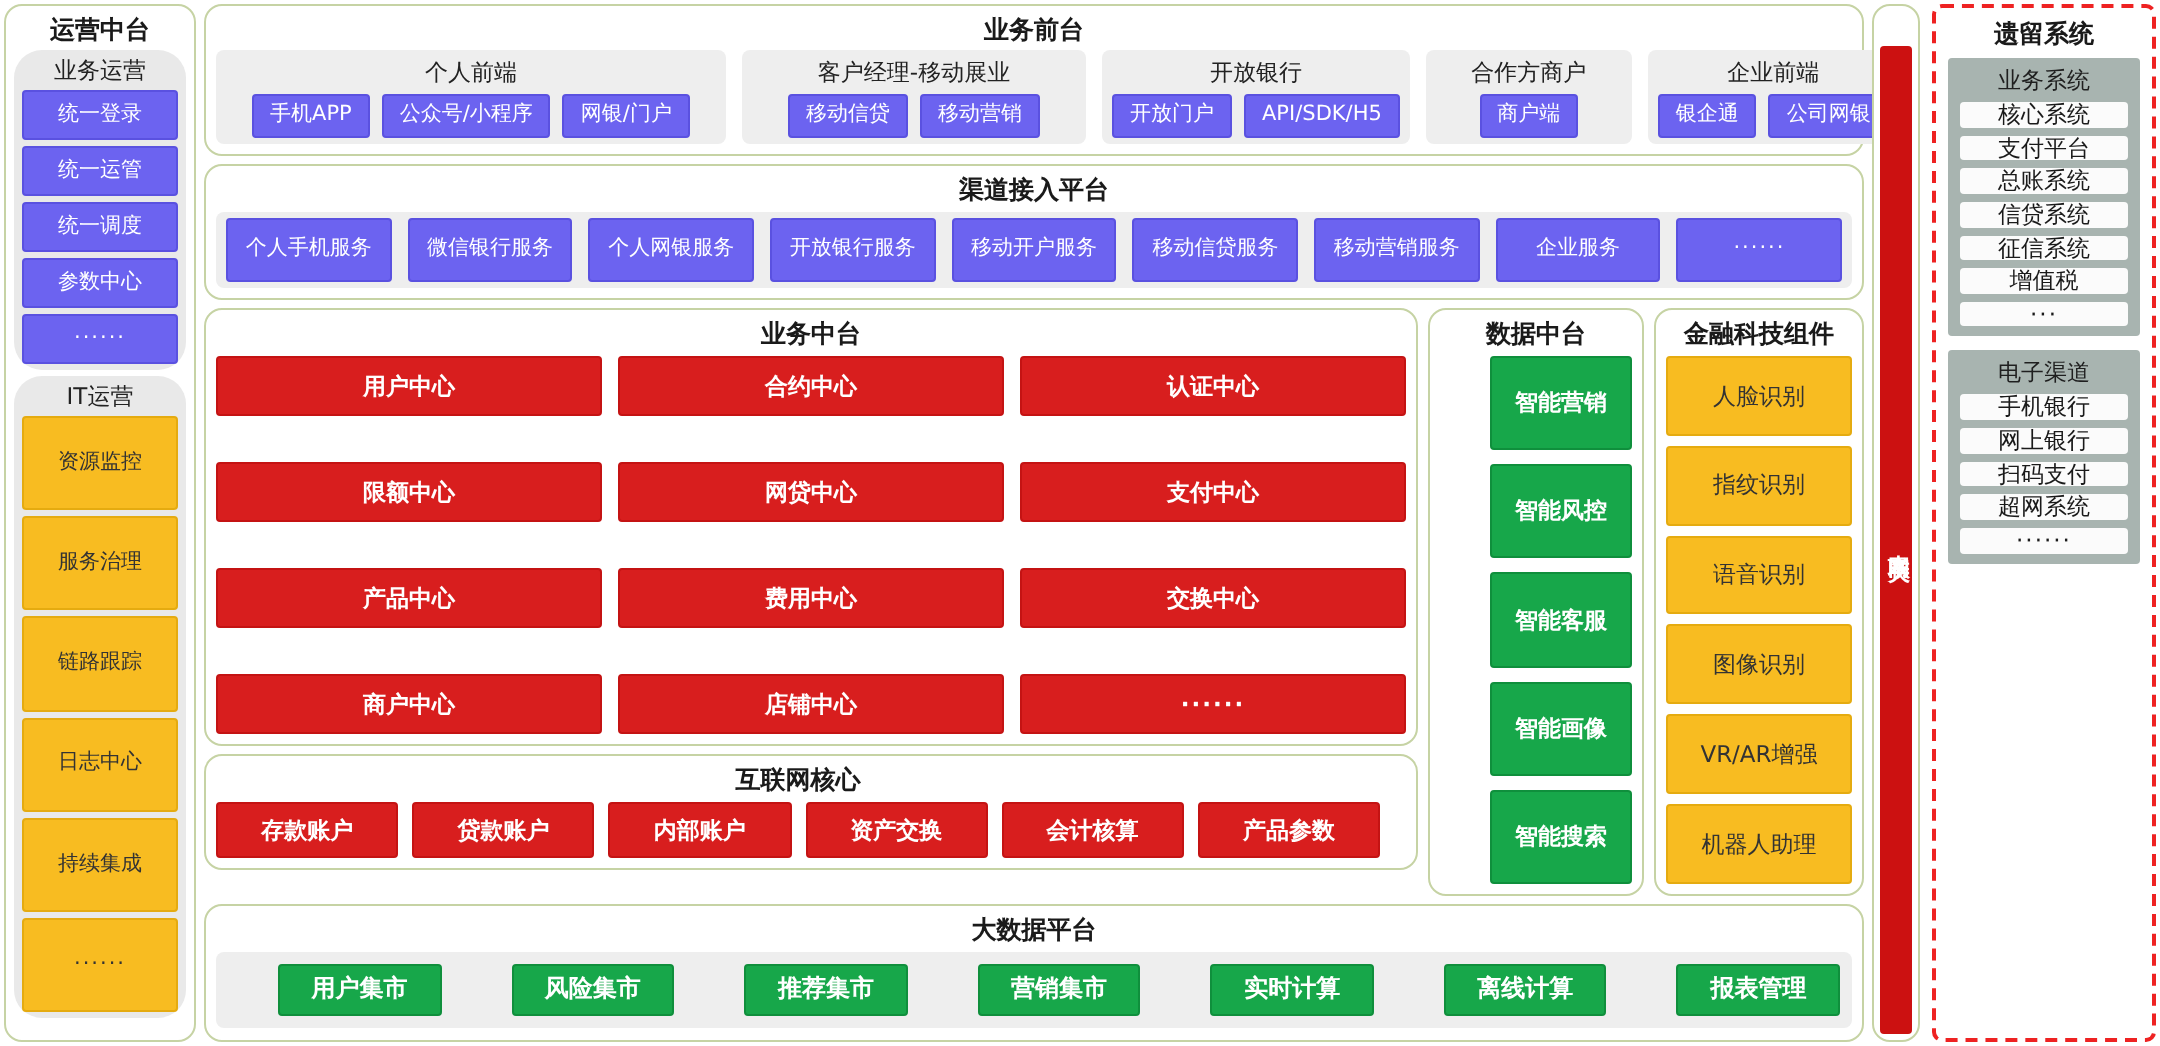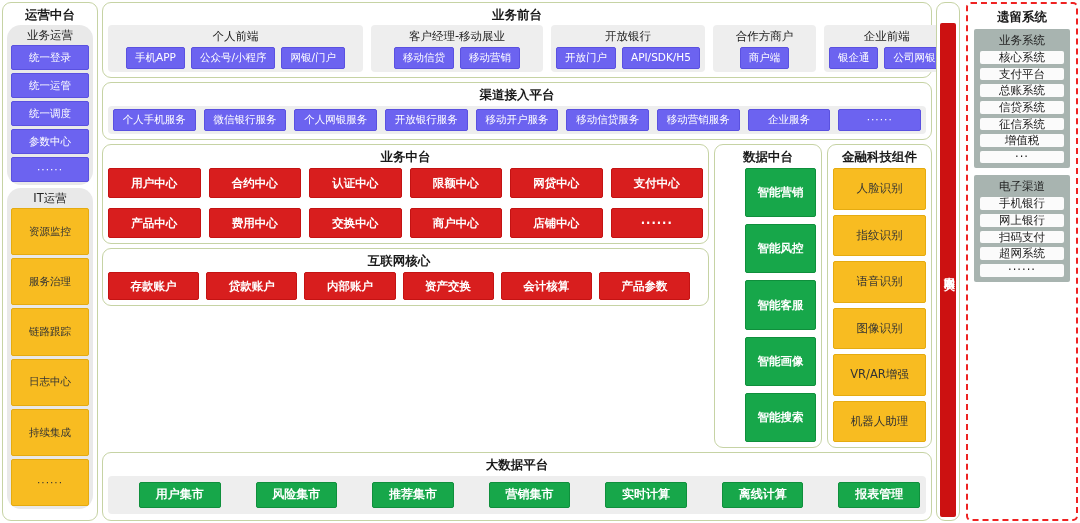"个人手机服务" .channel-chips .chip { height: 22px -> 32px }
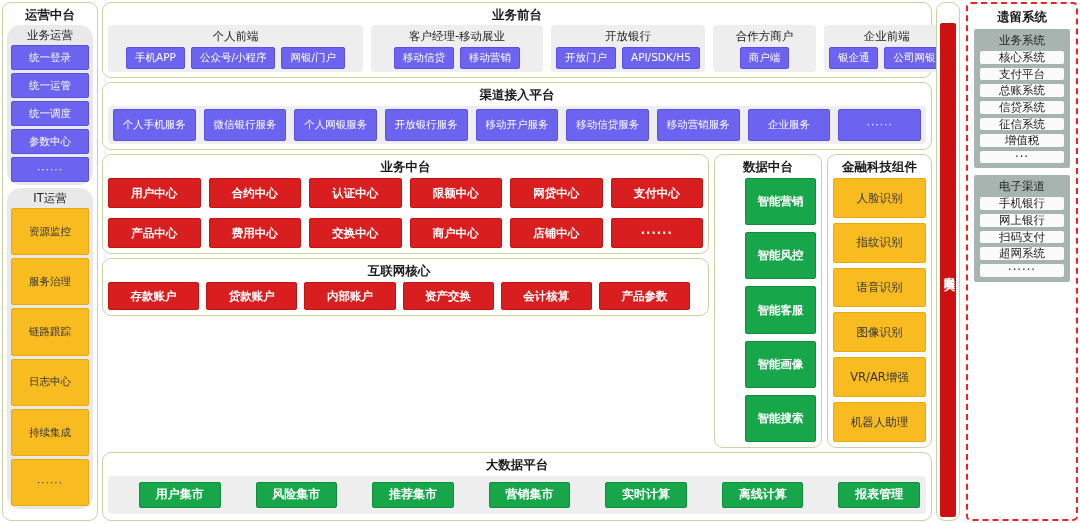"用户中心" .biz-grid { gap: 10px 8px -> 23px 8px; grid-template-columns: repeat(6, 1fr) -> repeat(3, 1fr) }
